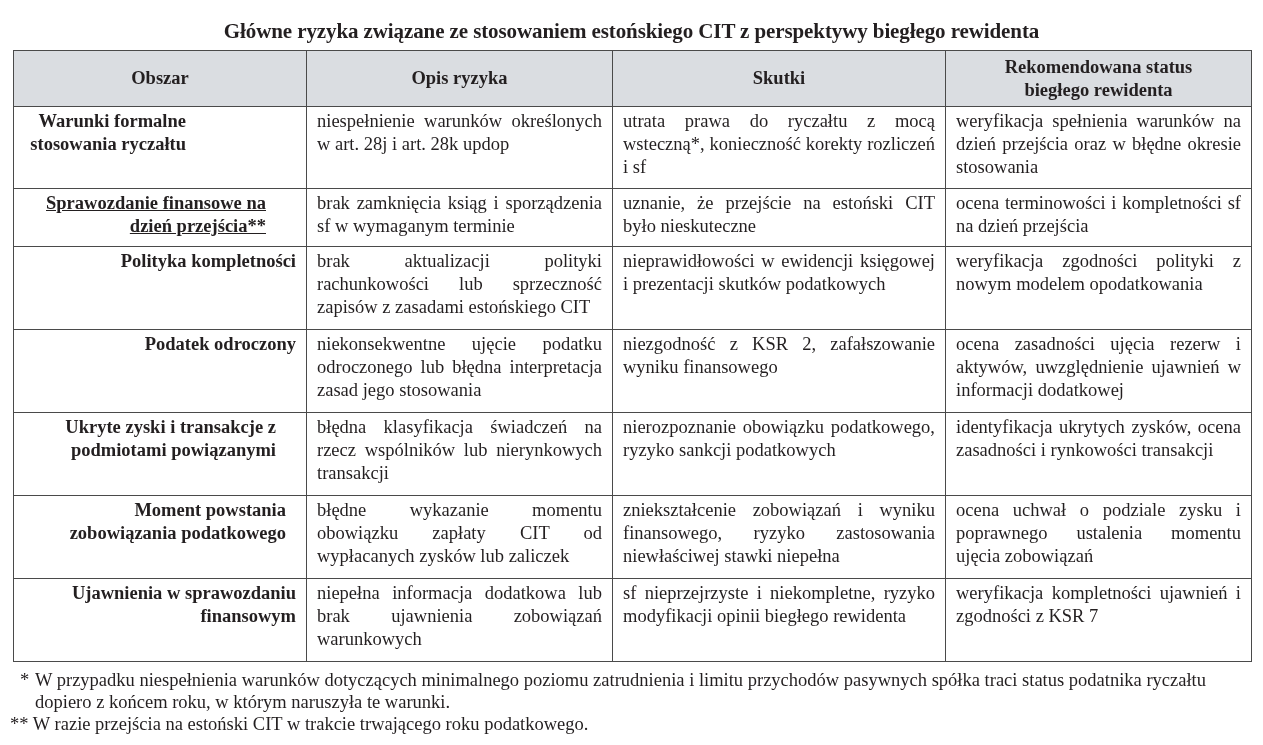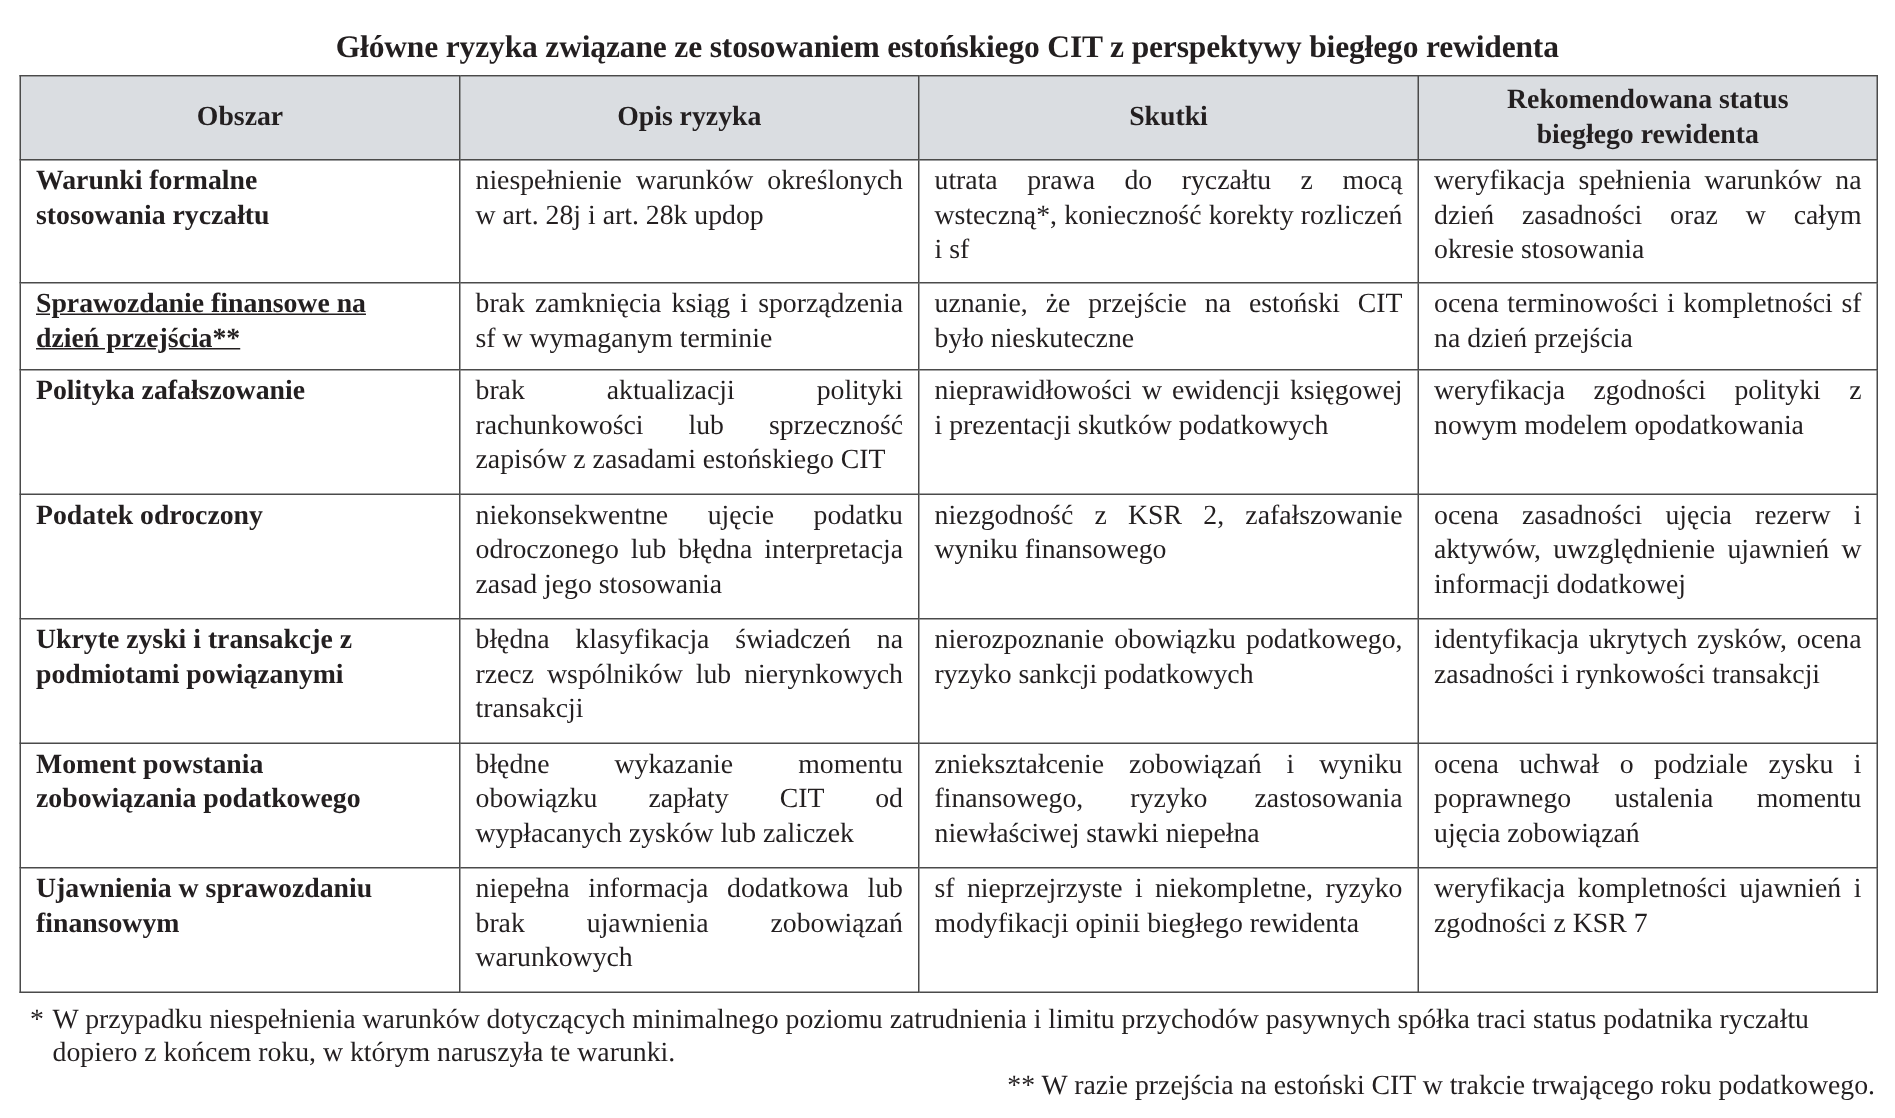"Warunki formalne stosowania ryczałtu" td.area { text-align: left -> right }
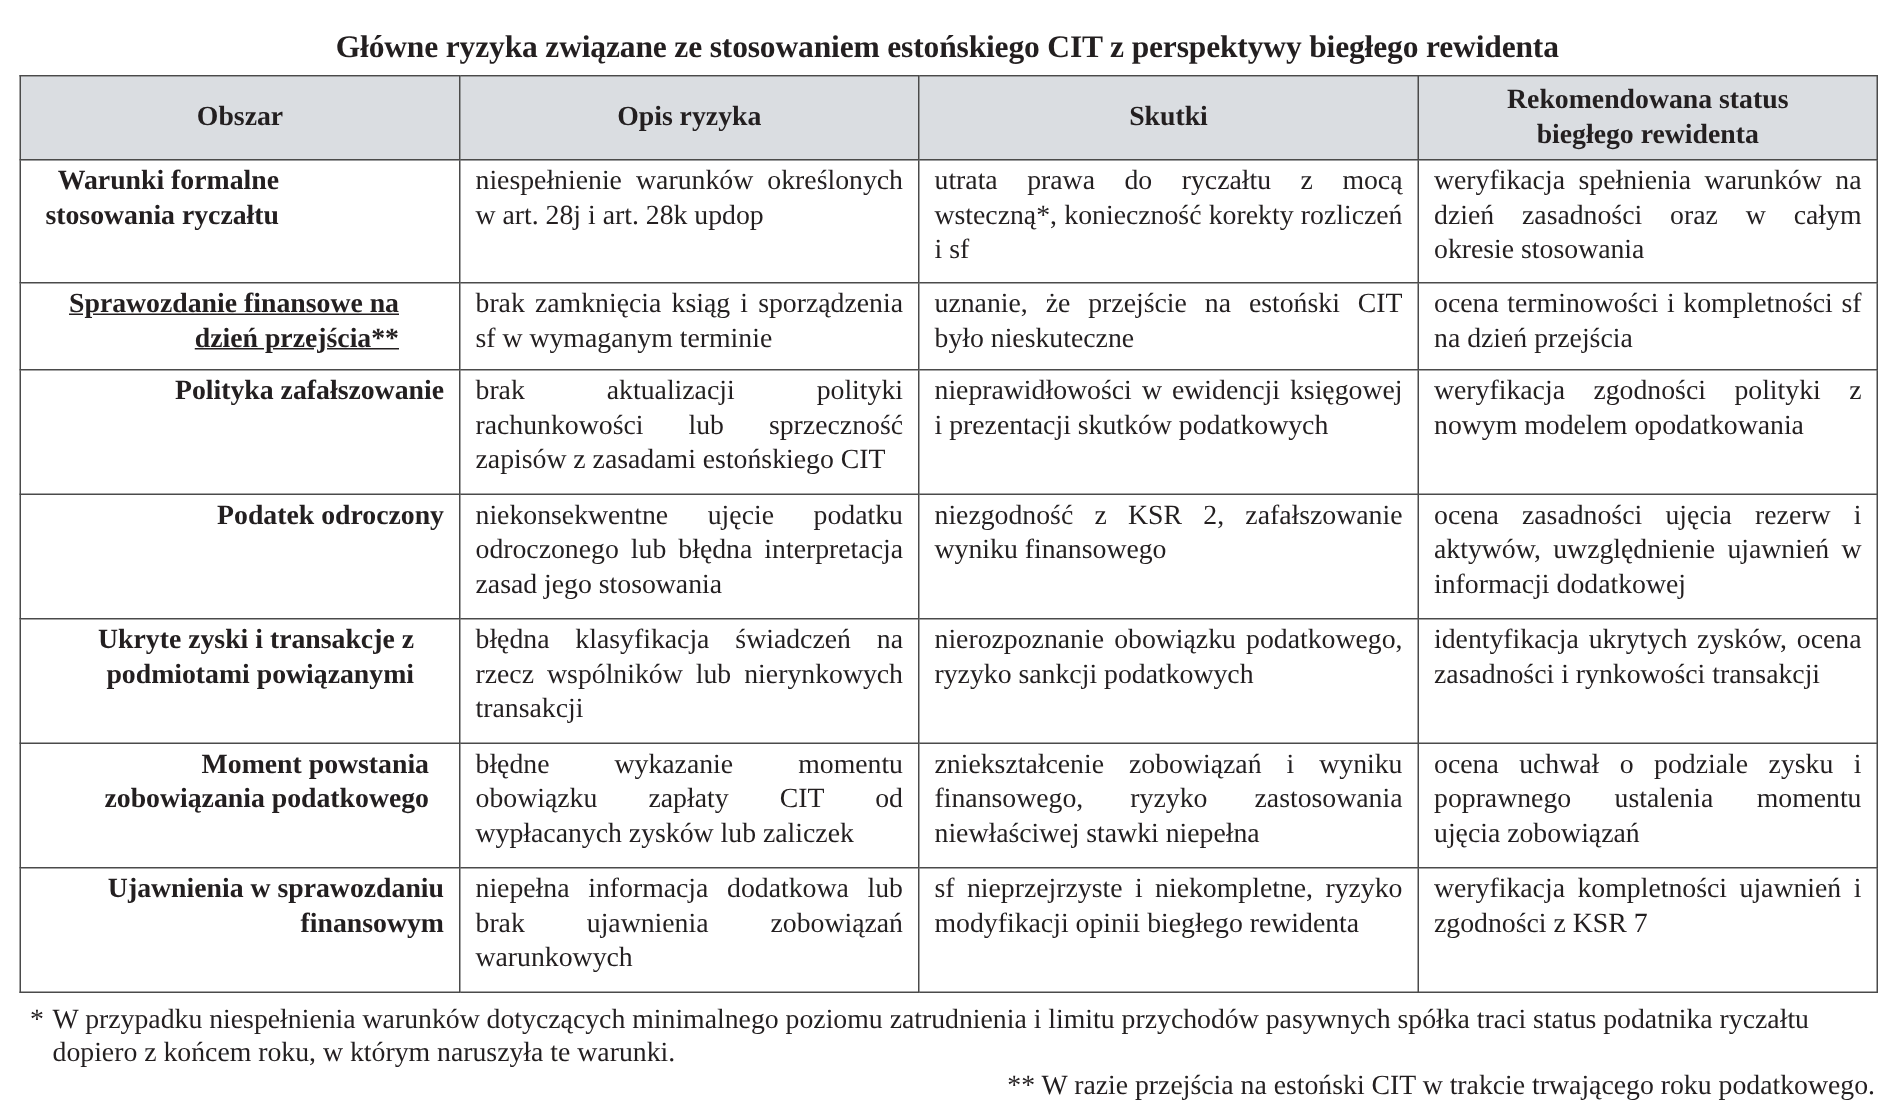"weryfikacja spełnienia warunków na dzień" td.desc { text: zasadności oraz w całym -> przejścia oraz w błędne }
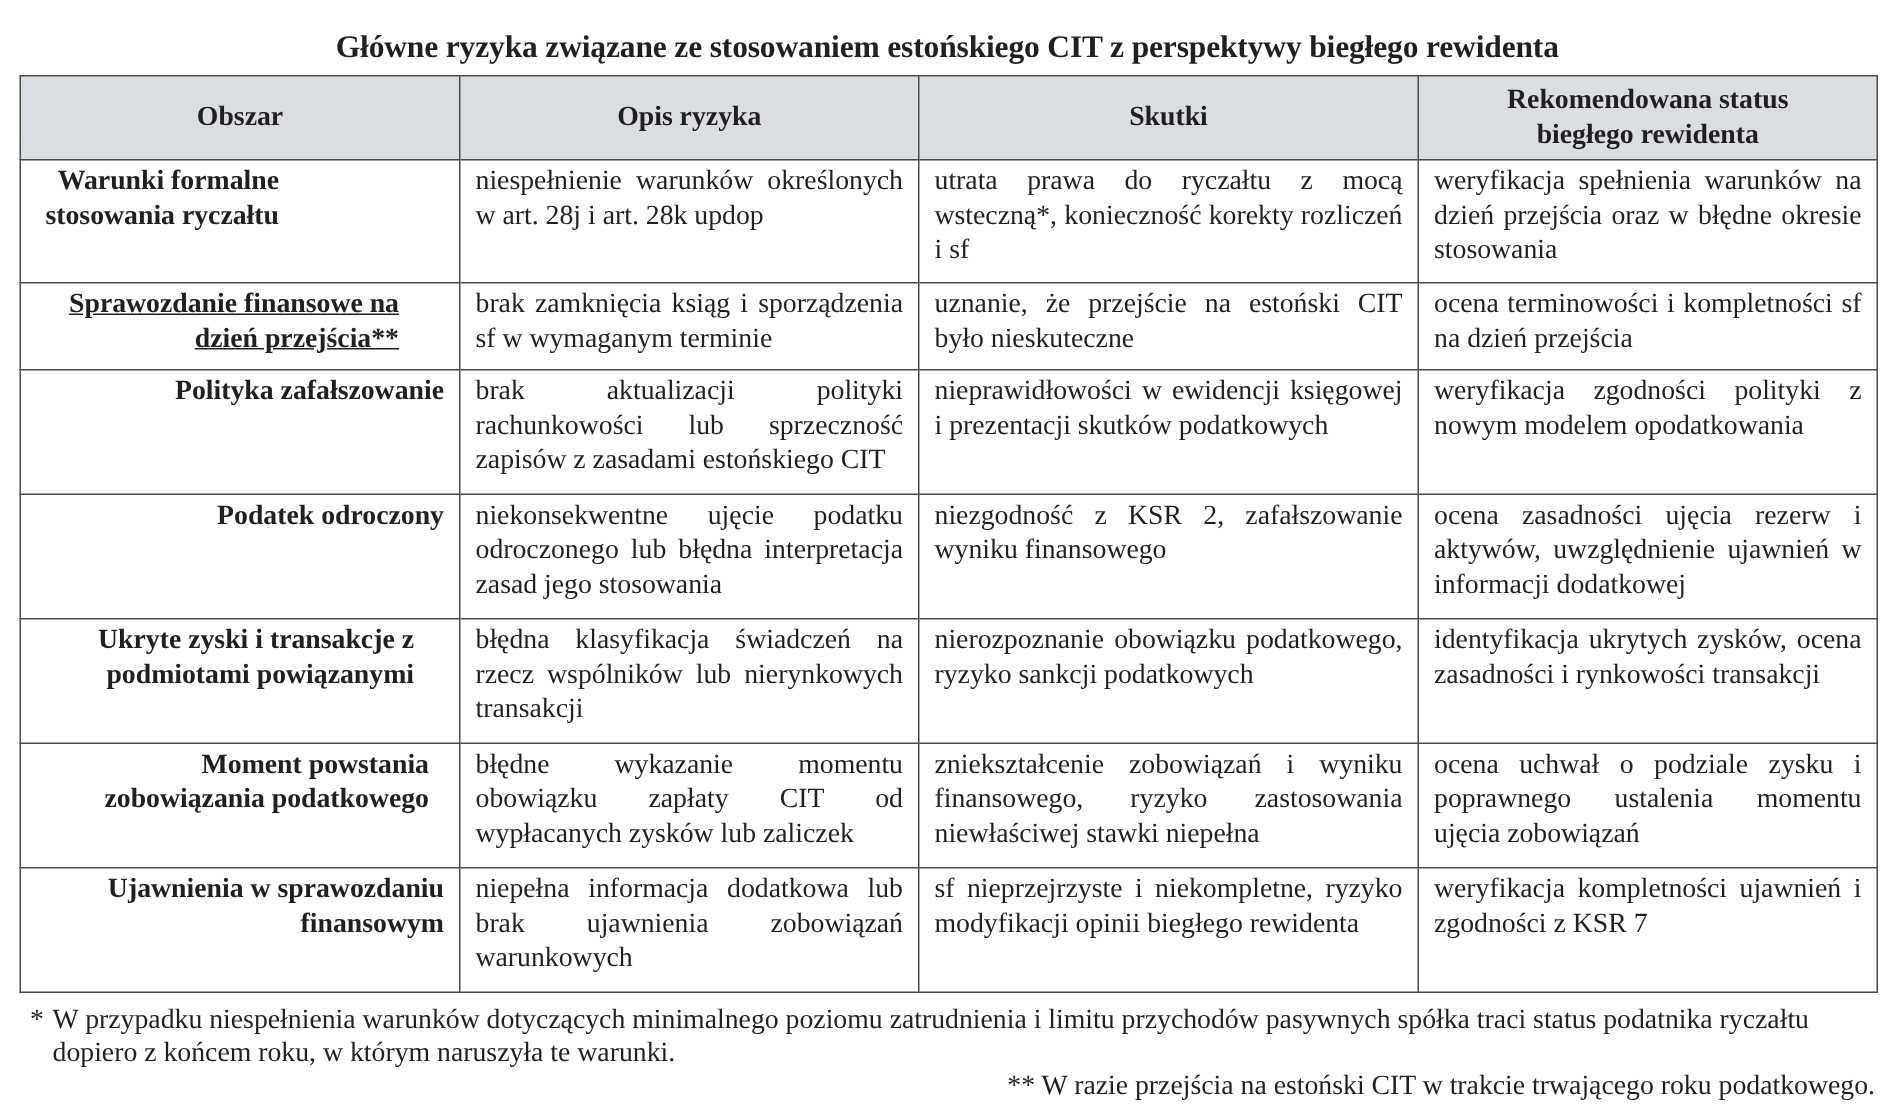"Polityka zafałszowanie" td.area { text: zafałszowanie -> kompletności }
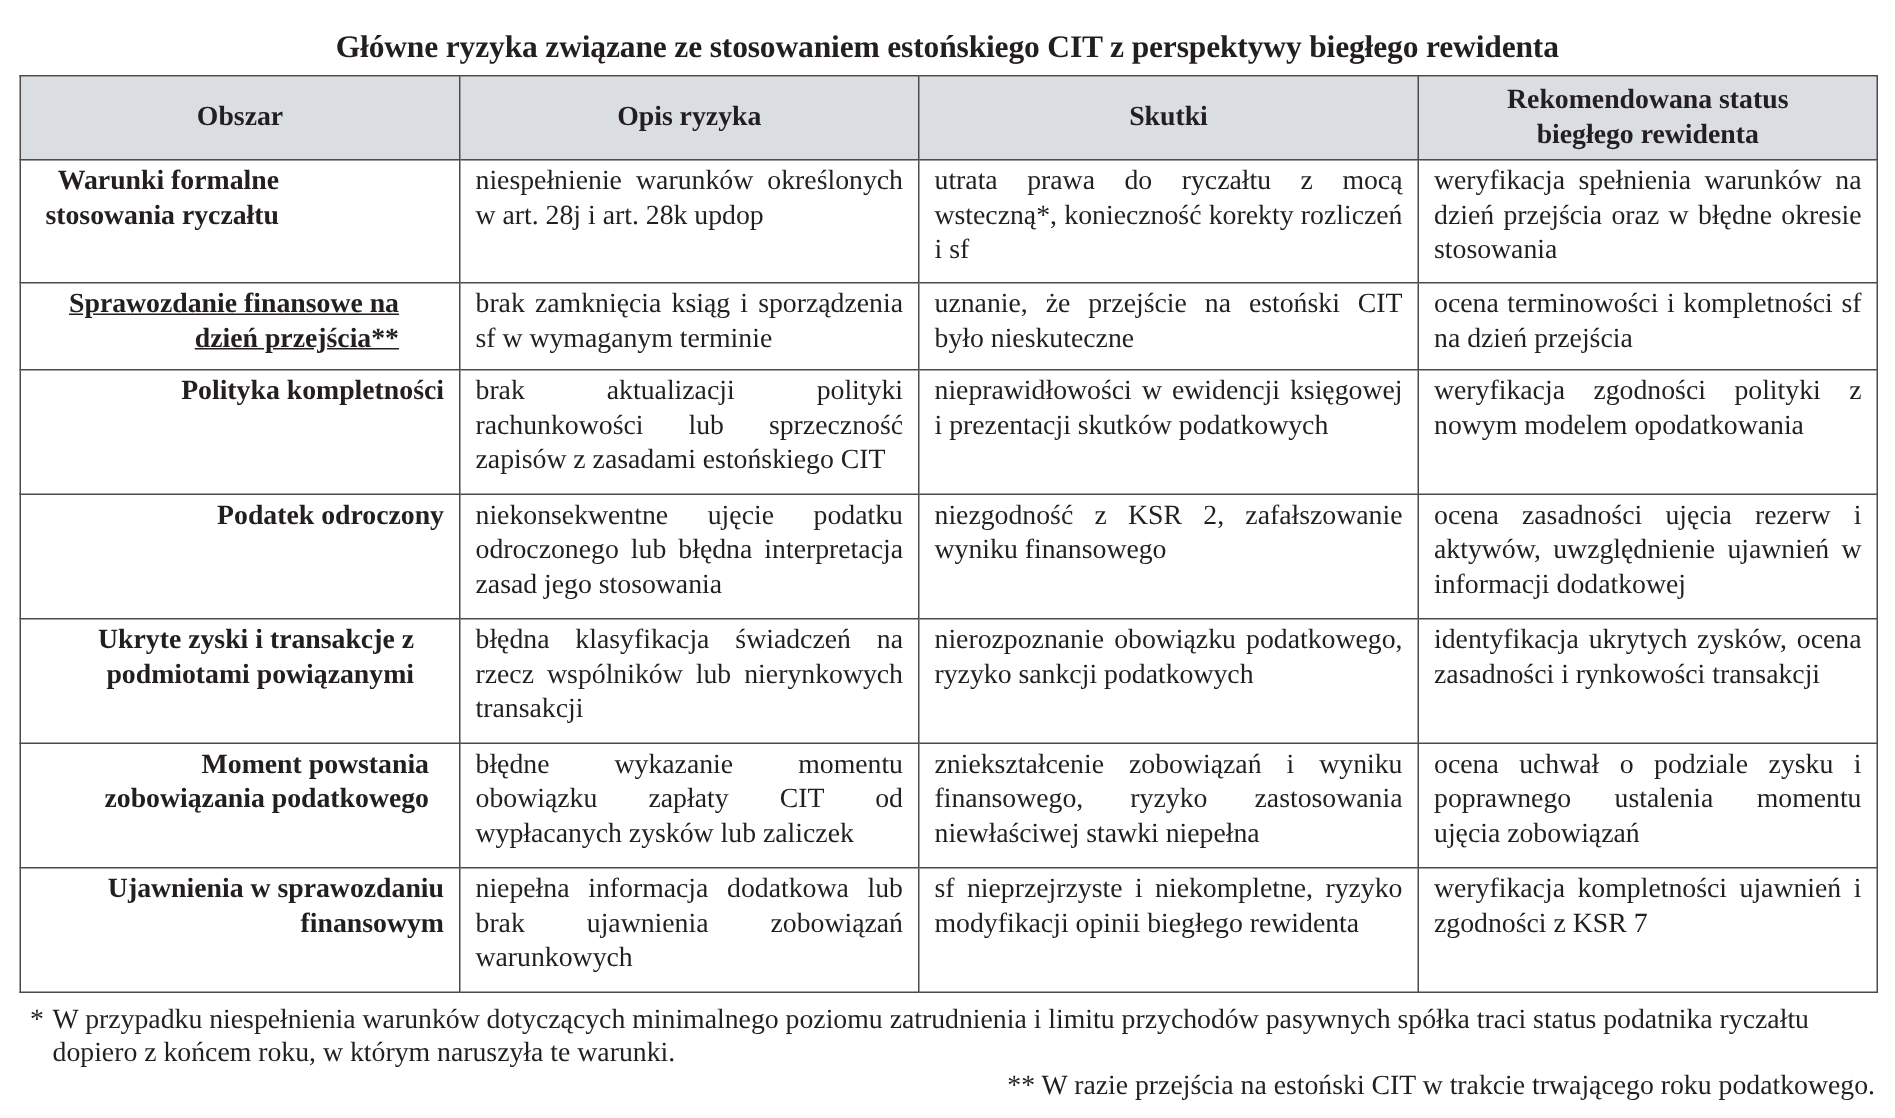"** W razie przejścia na" .note.n2 { text-align: right -> none }
